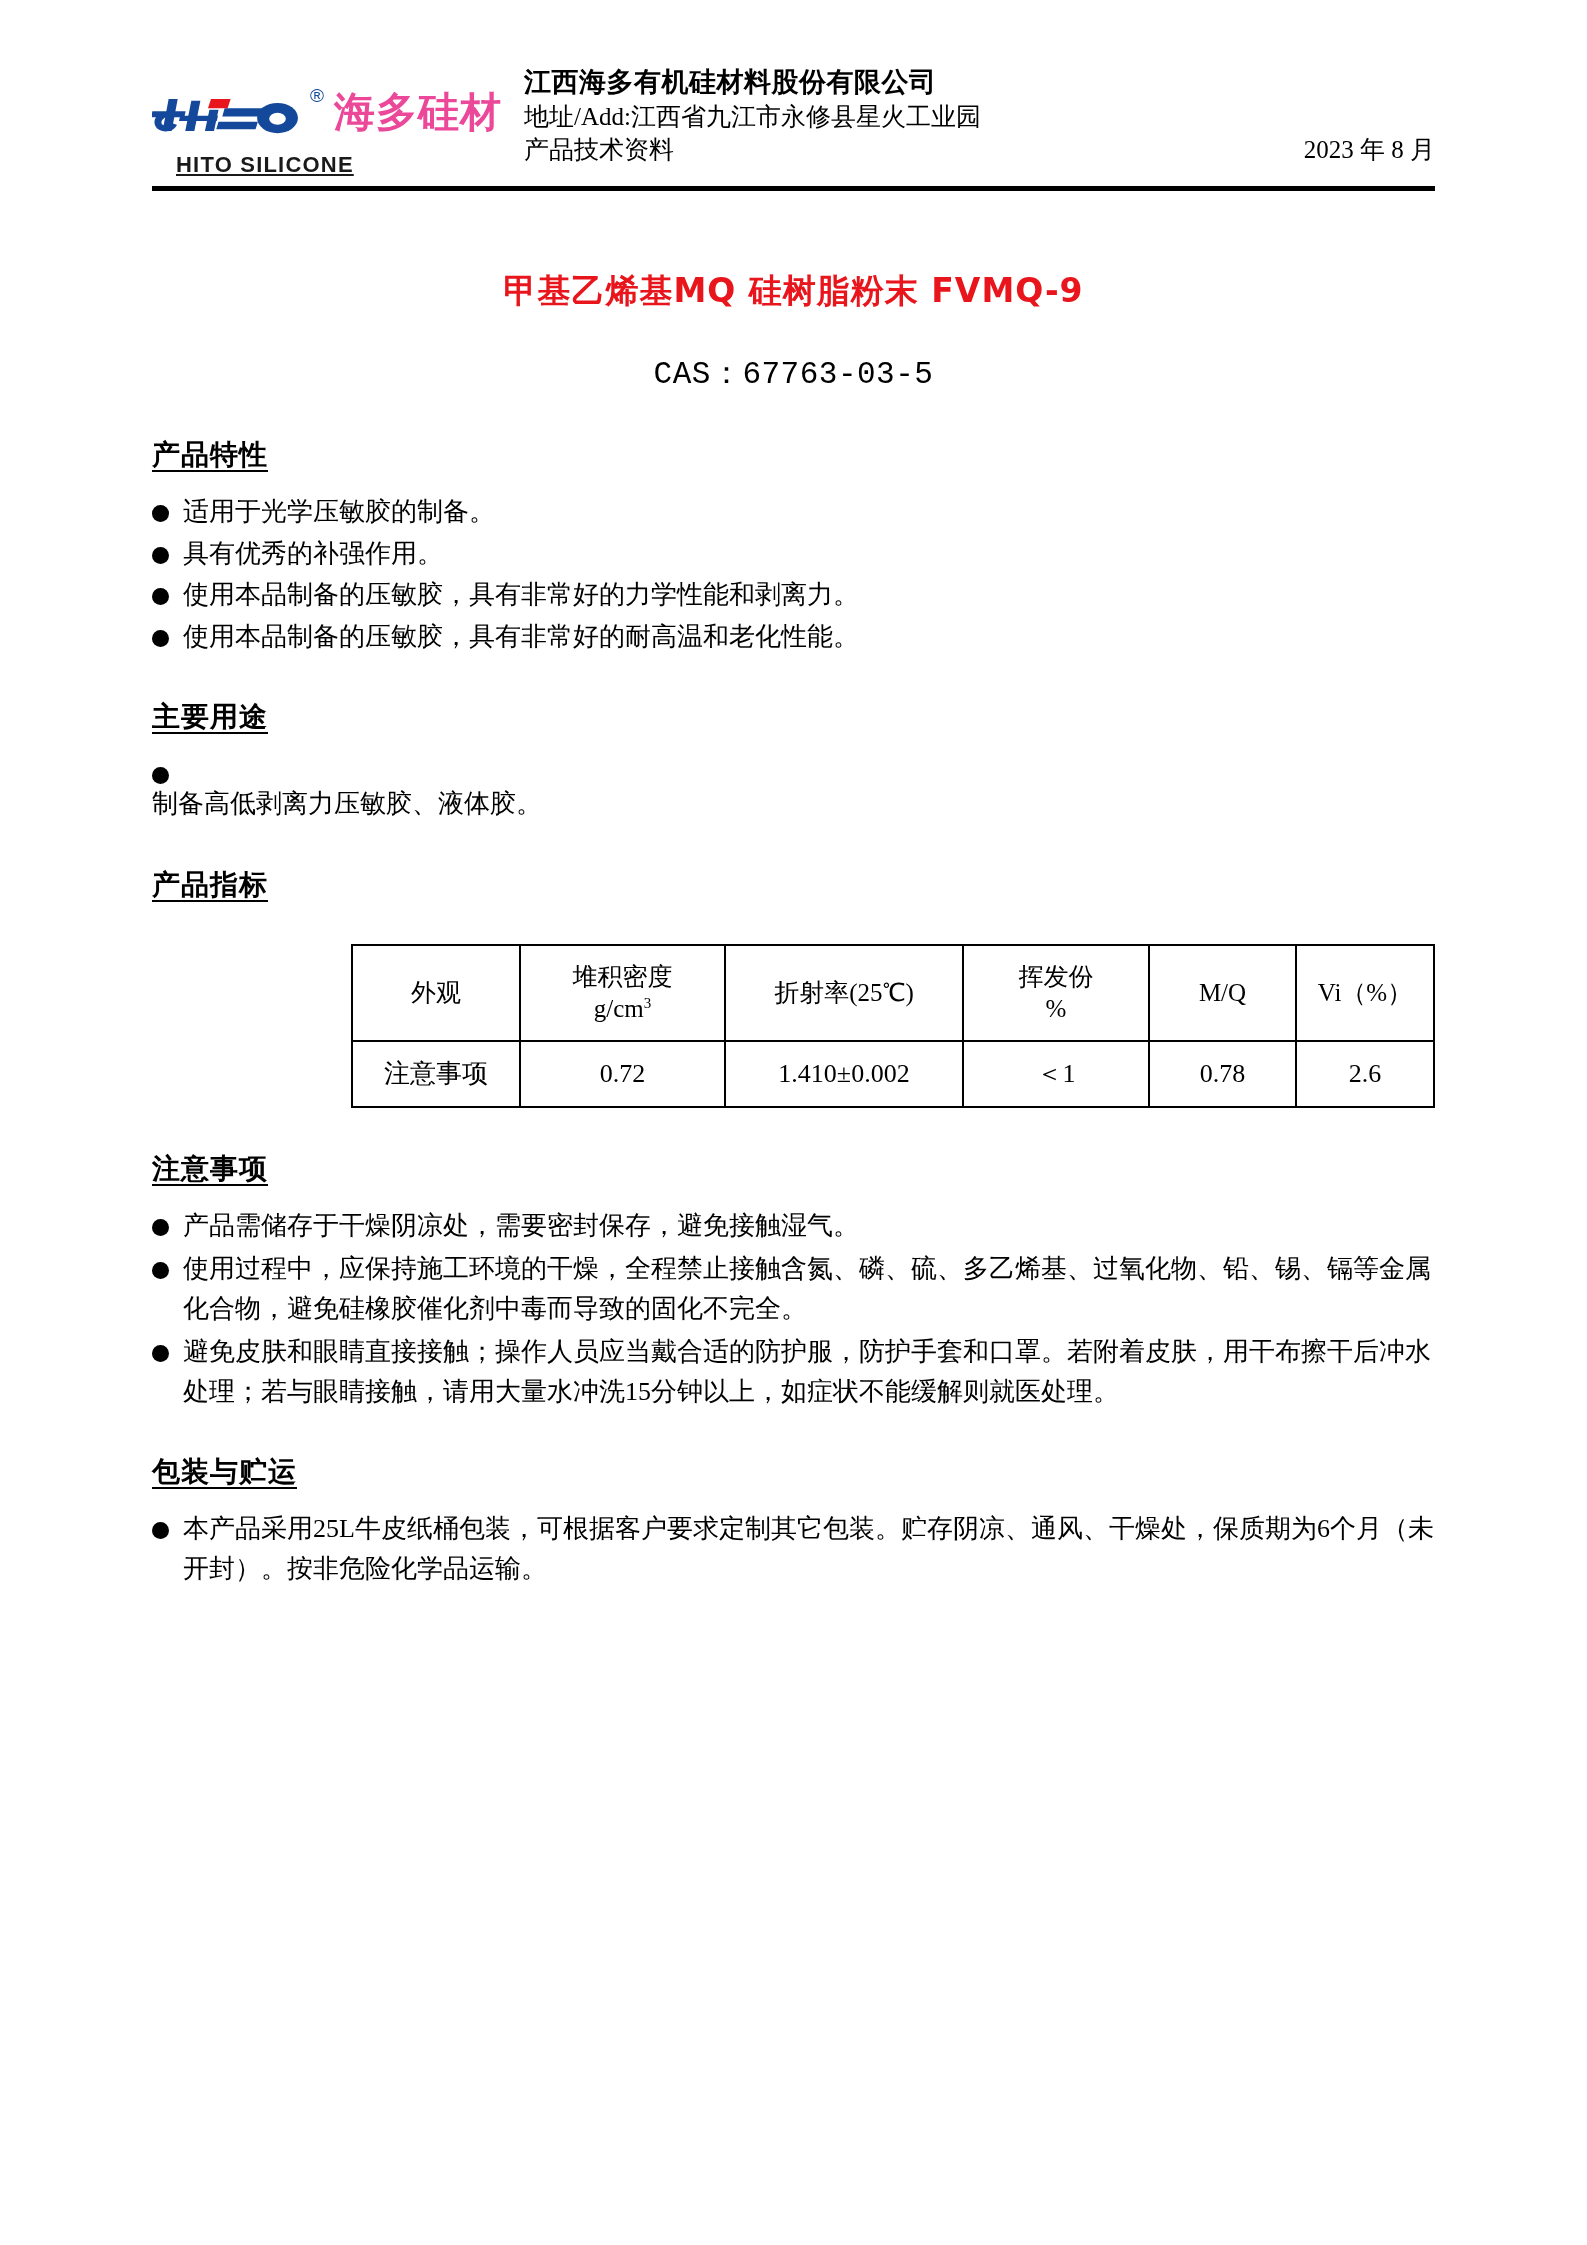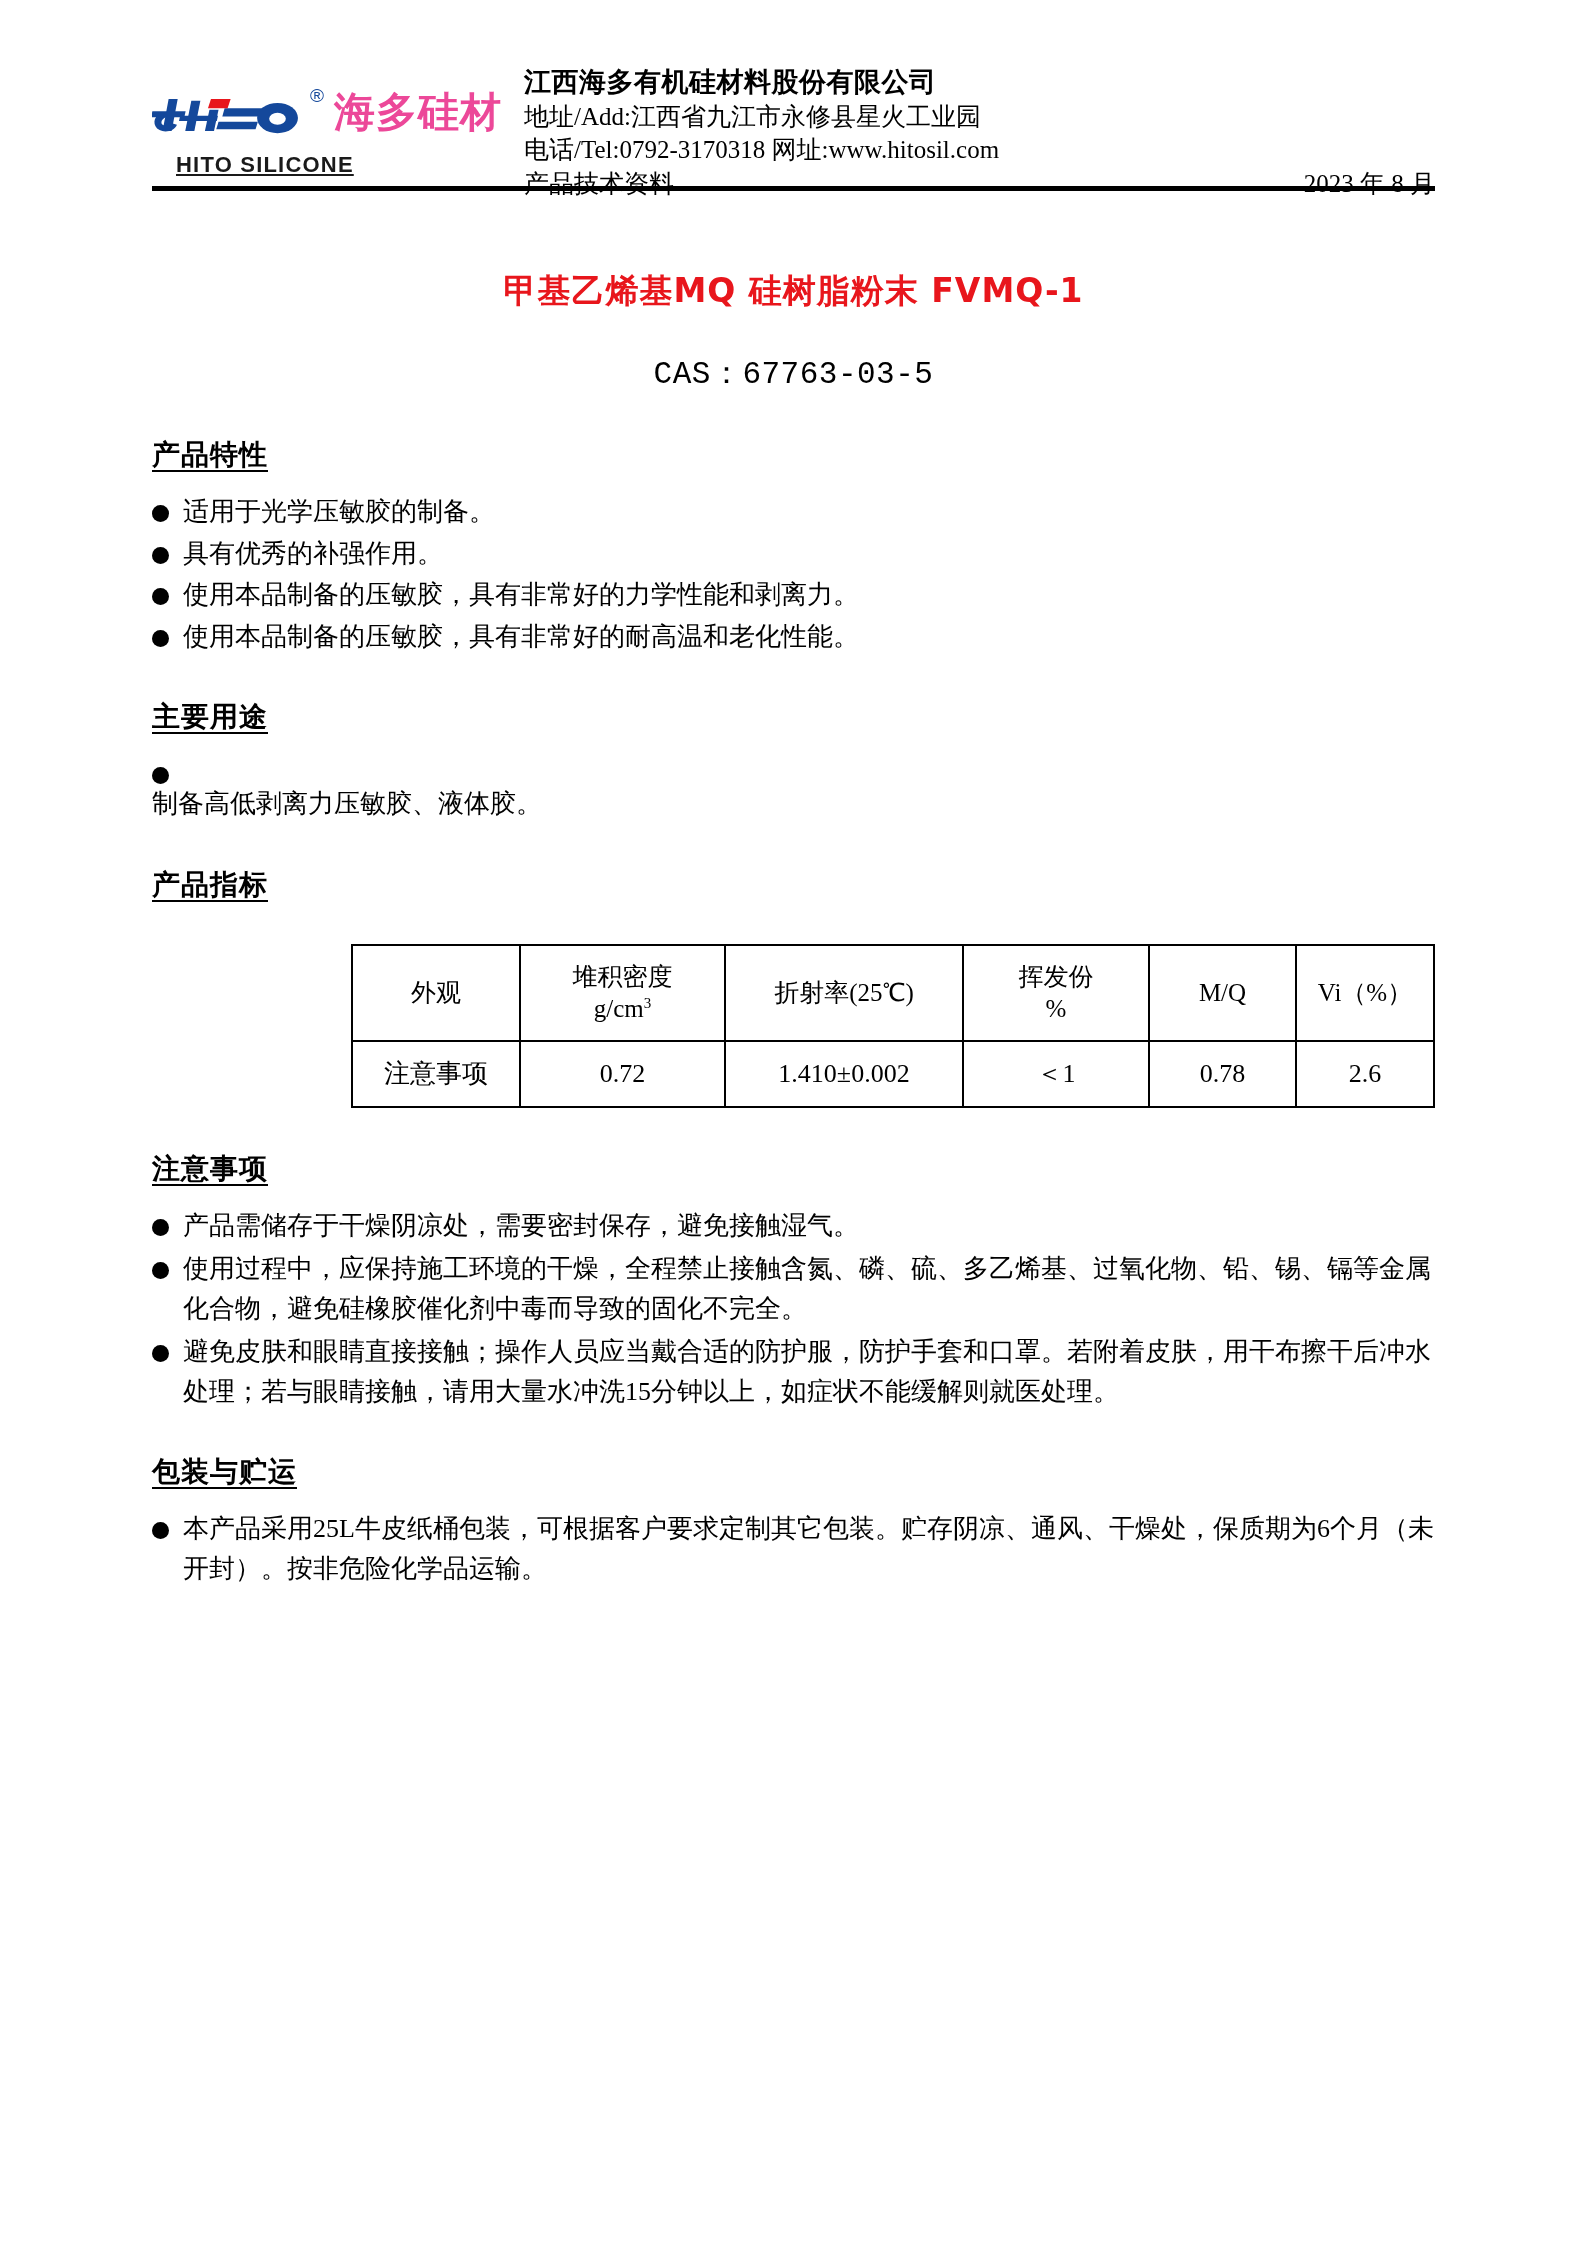"电话/Tel:0792-3170318 网址:www.hitosil.com" div.company-line { html: <div>电话/Tel:0792-3170318 网址:www.hitosil.com</div> -> none }
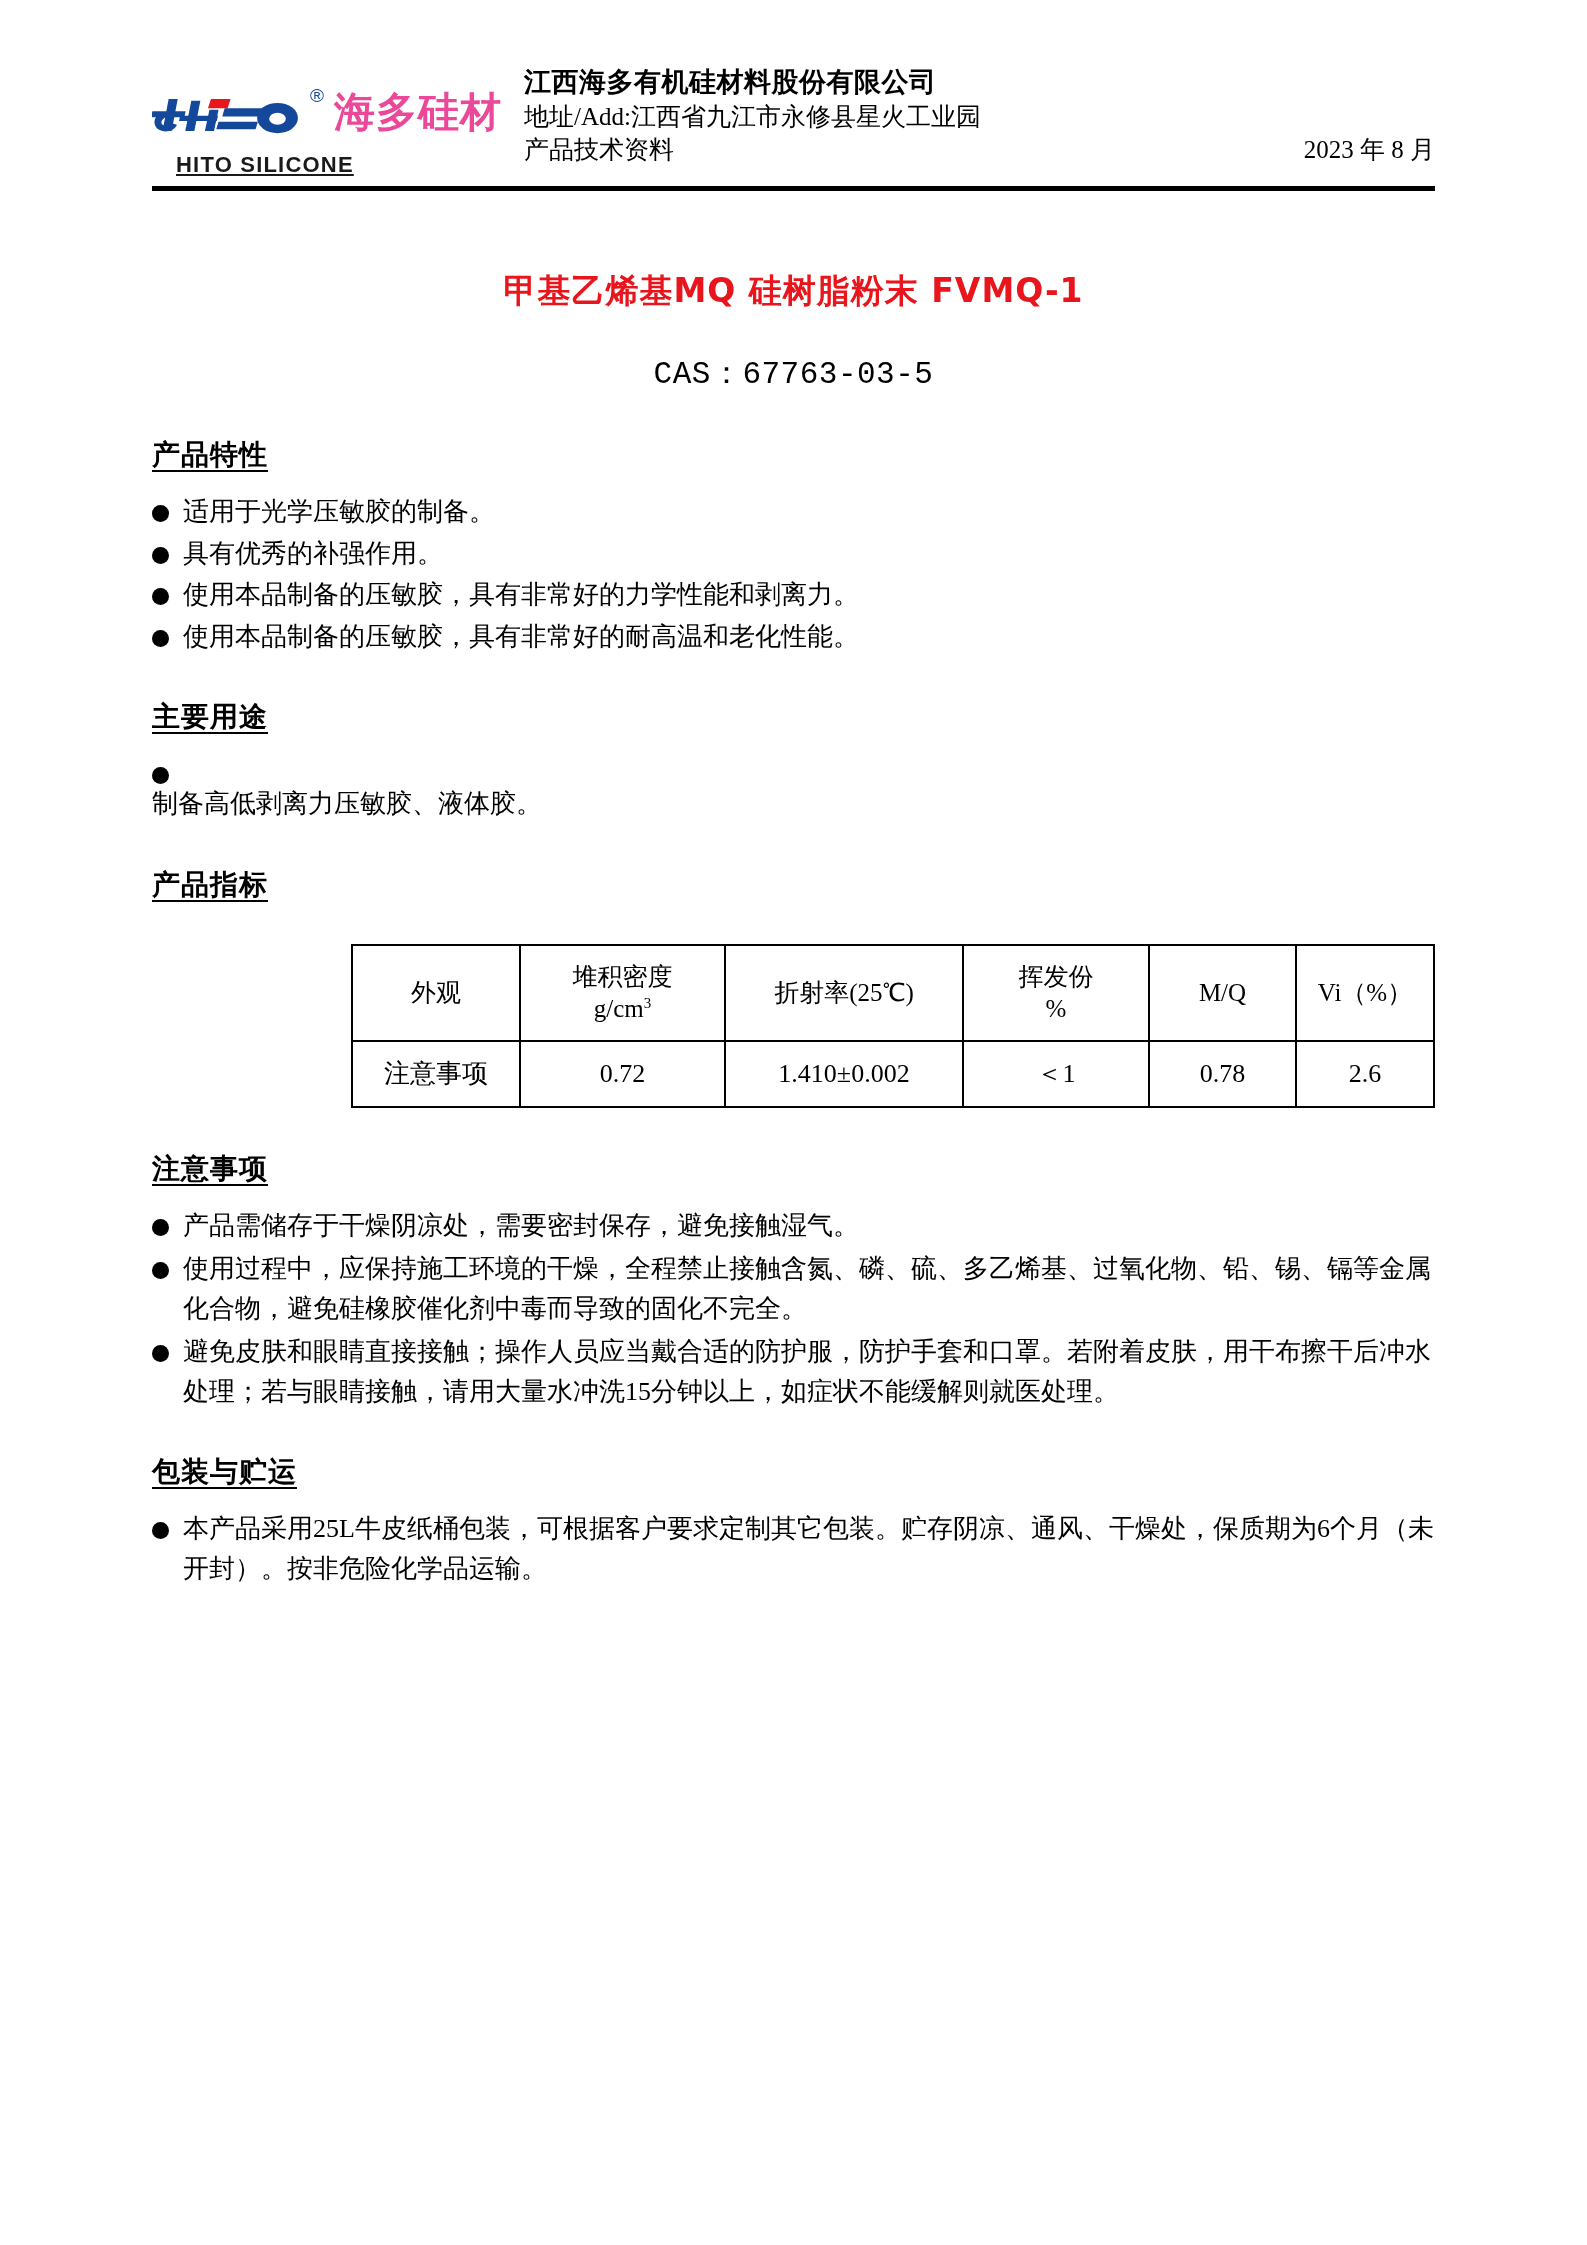"甲基乙烯基MQ 硅树脂粉末 FVMQ-1" div.doc-title { text: FVMQ-1 -> FVMQ-9 }
